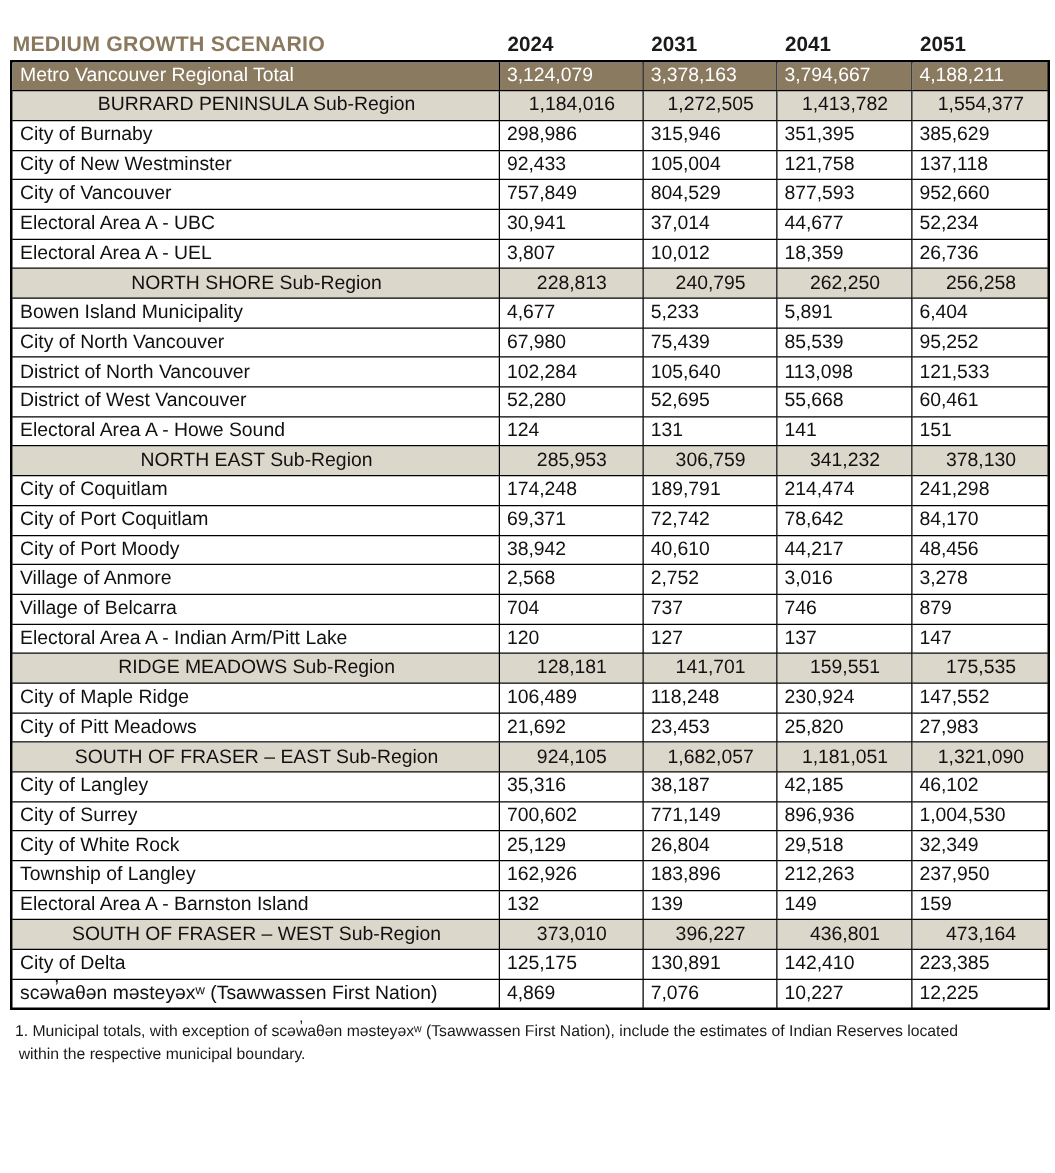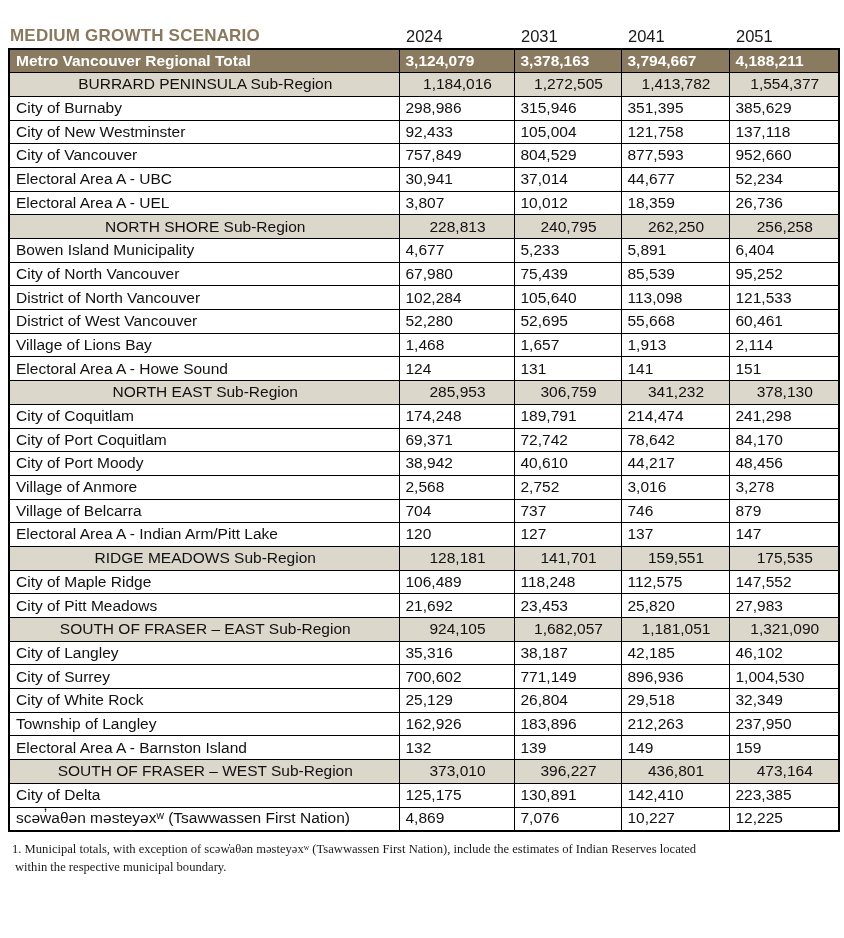"2024" .year { font-weight: 400 -> 700 }
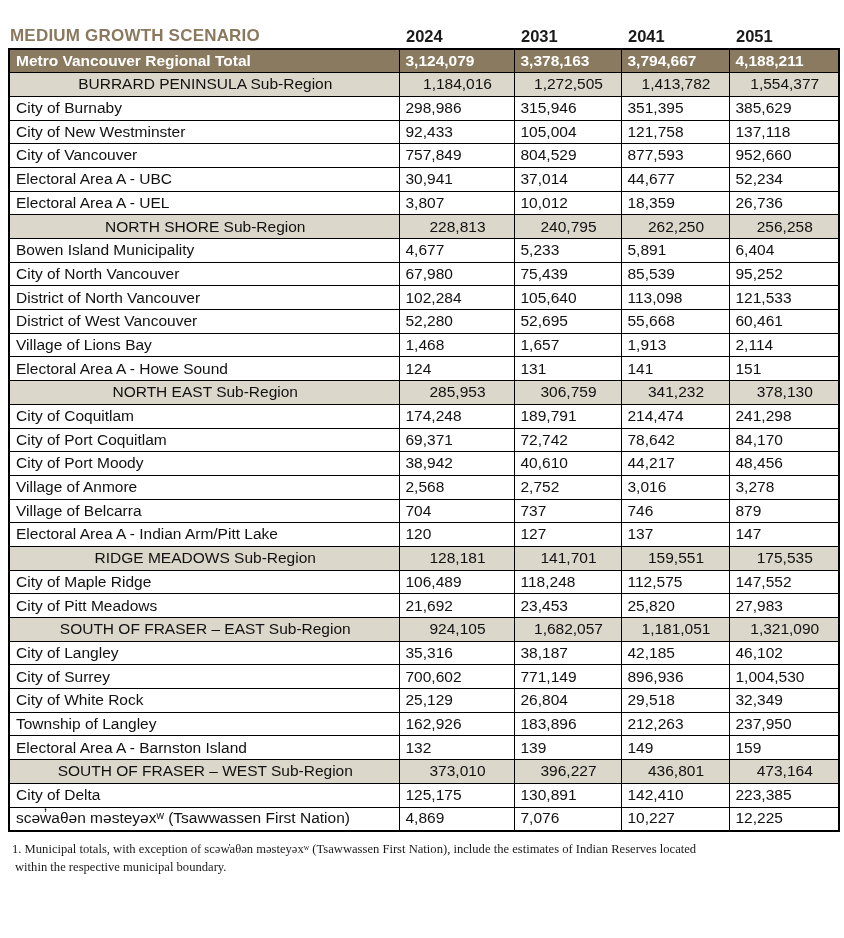"Metro Vancouver Regional Total" tr.row-total td { font-weight: 700 -> 400 }
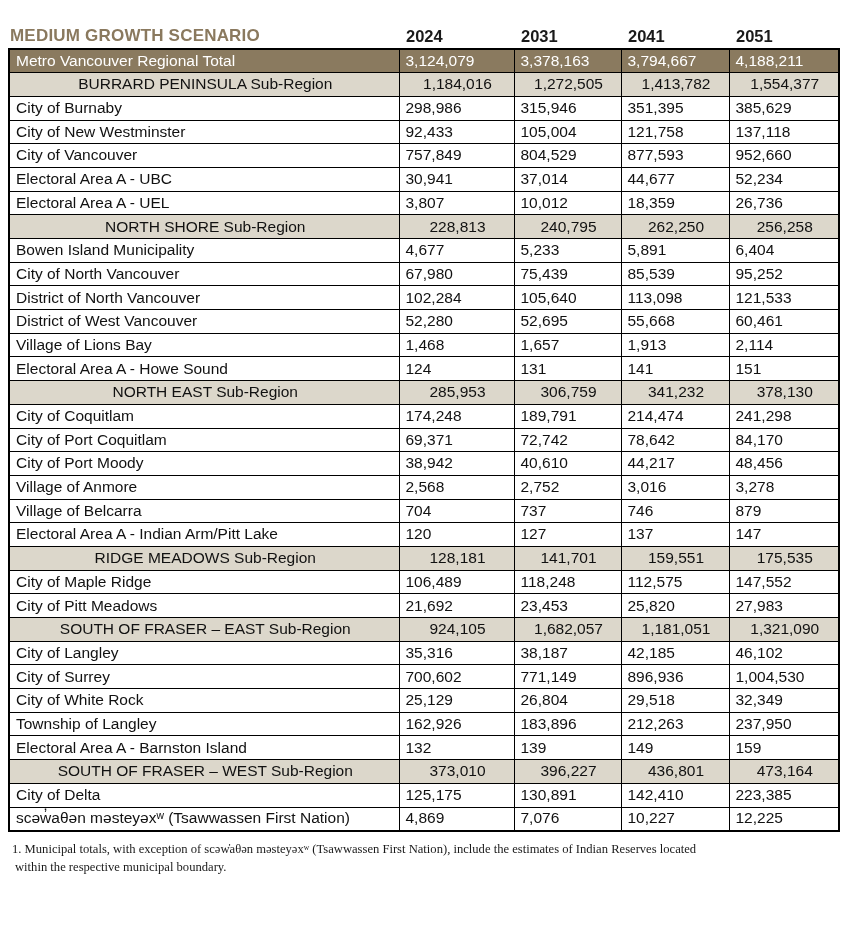"Village of Lions Bay" tr.row-municipality { html: <tr> <td>Village of Lions Bay</td> <td>1,468</td> <td>1,657</td> <td>1,913</td> <td>2,114</td> </tr> -> none }
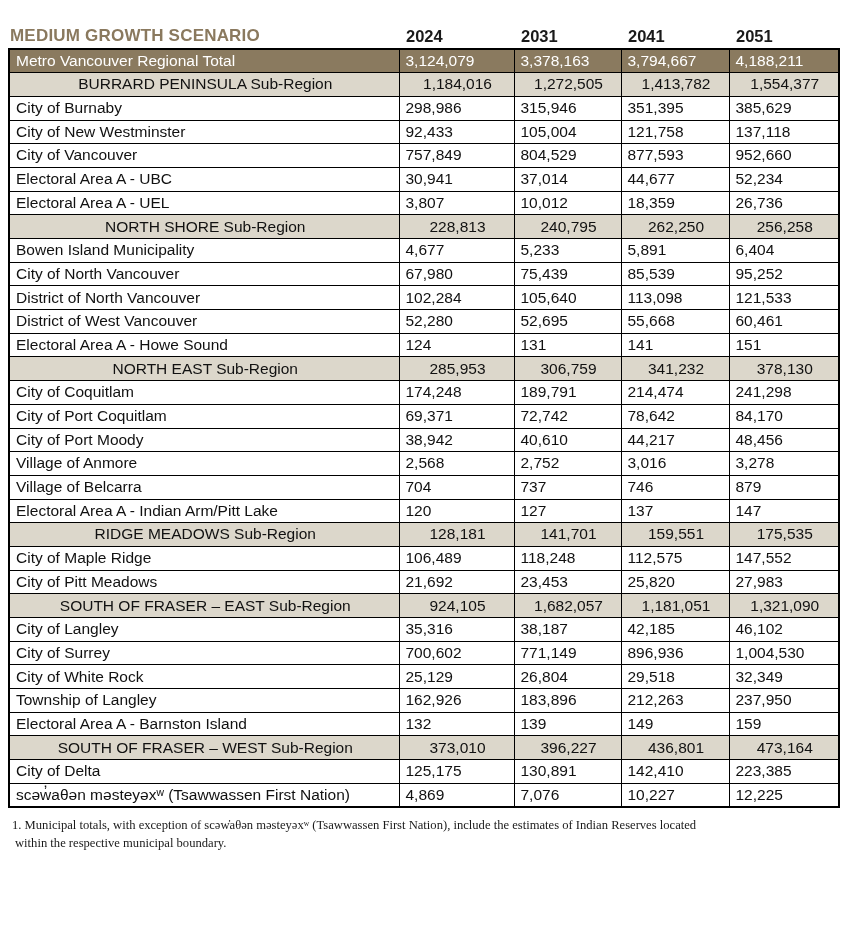"112,575" td.value-cell { text: 112,575 -> 230,924 }
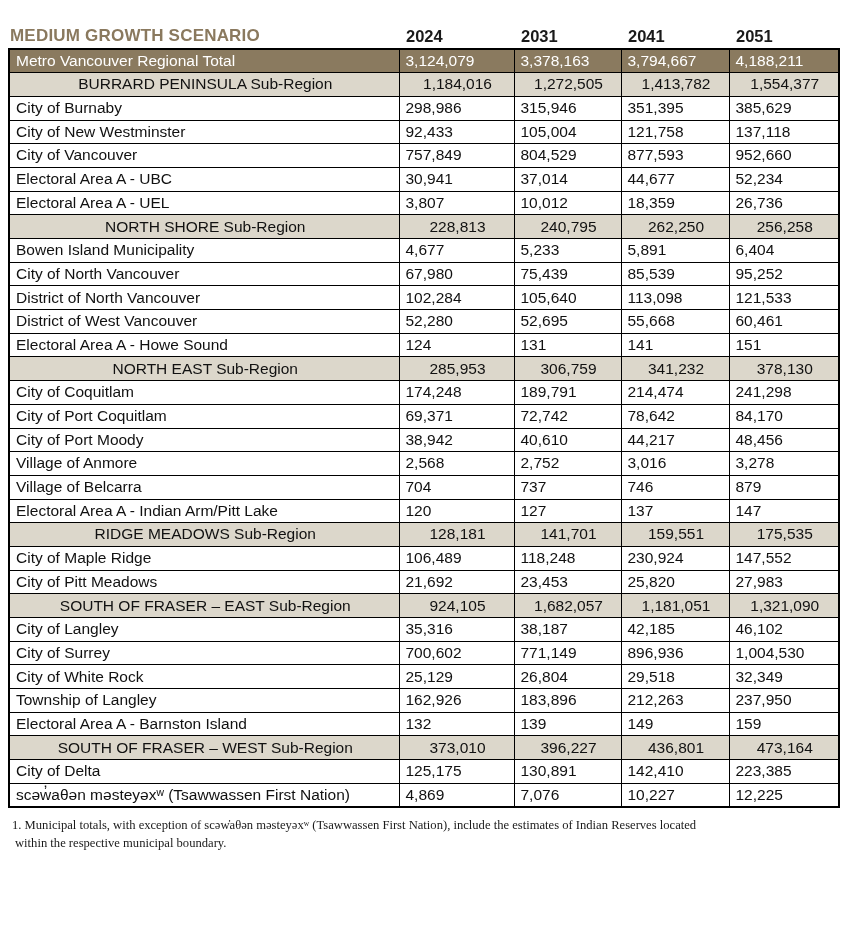"1. Municipal totals, with exception" .footnote { font-family: Liberation Serif, serif -> none }
